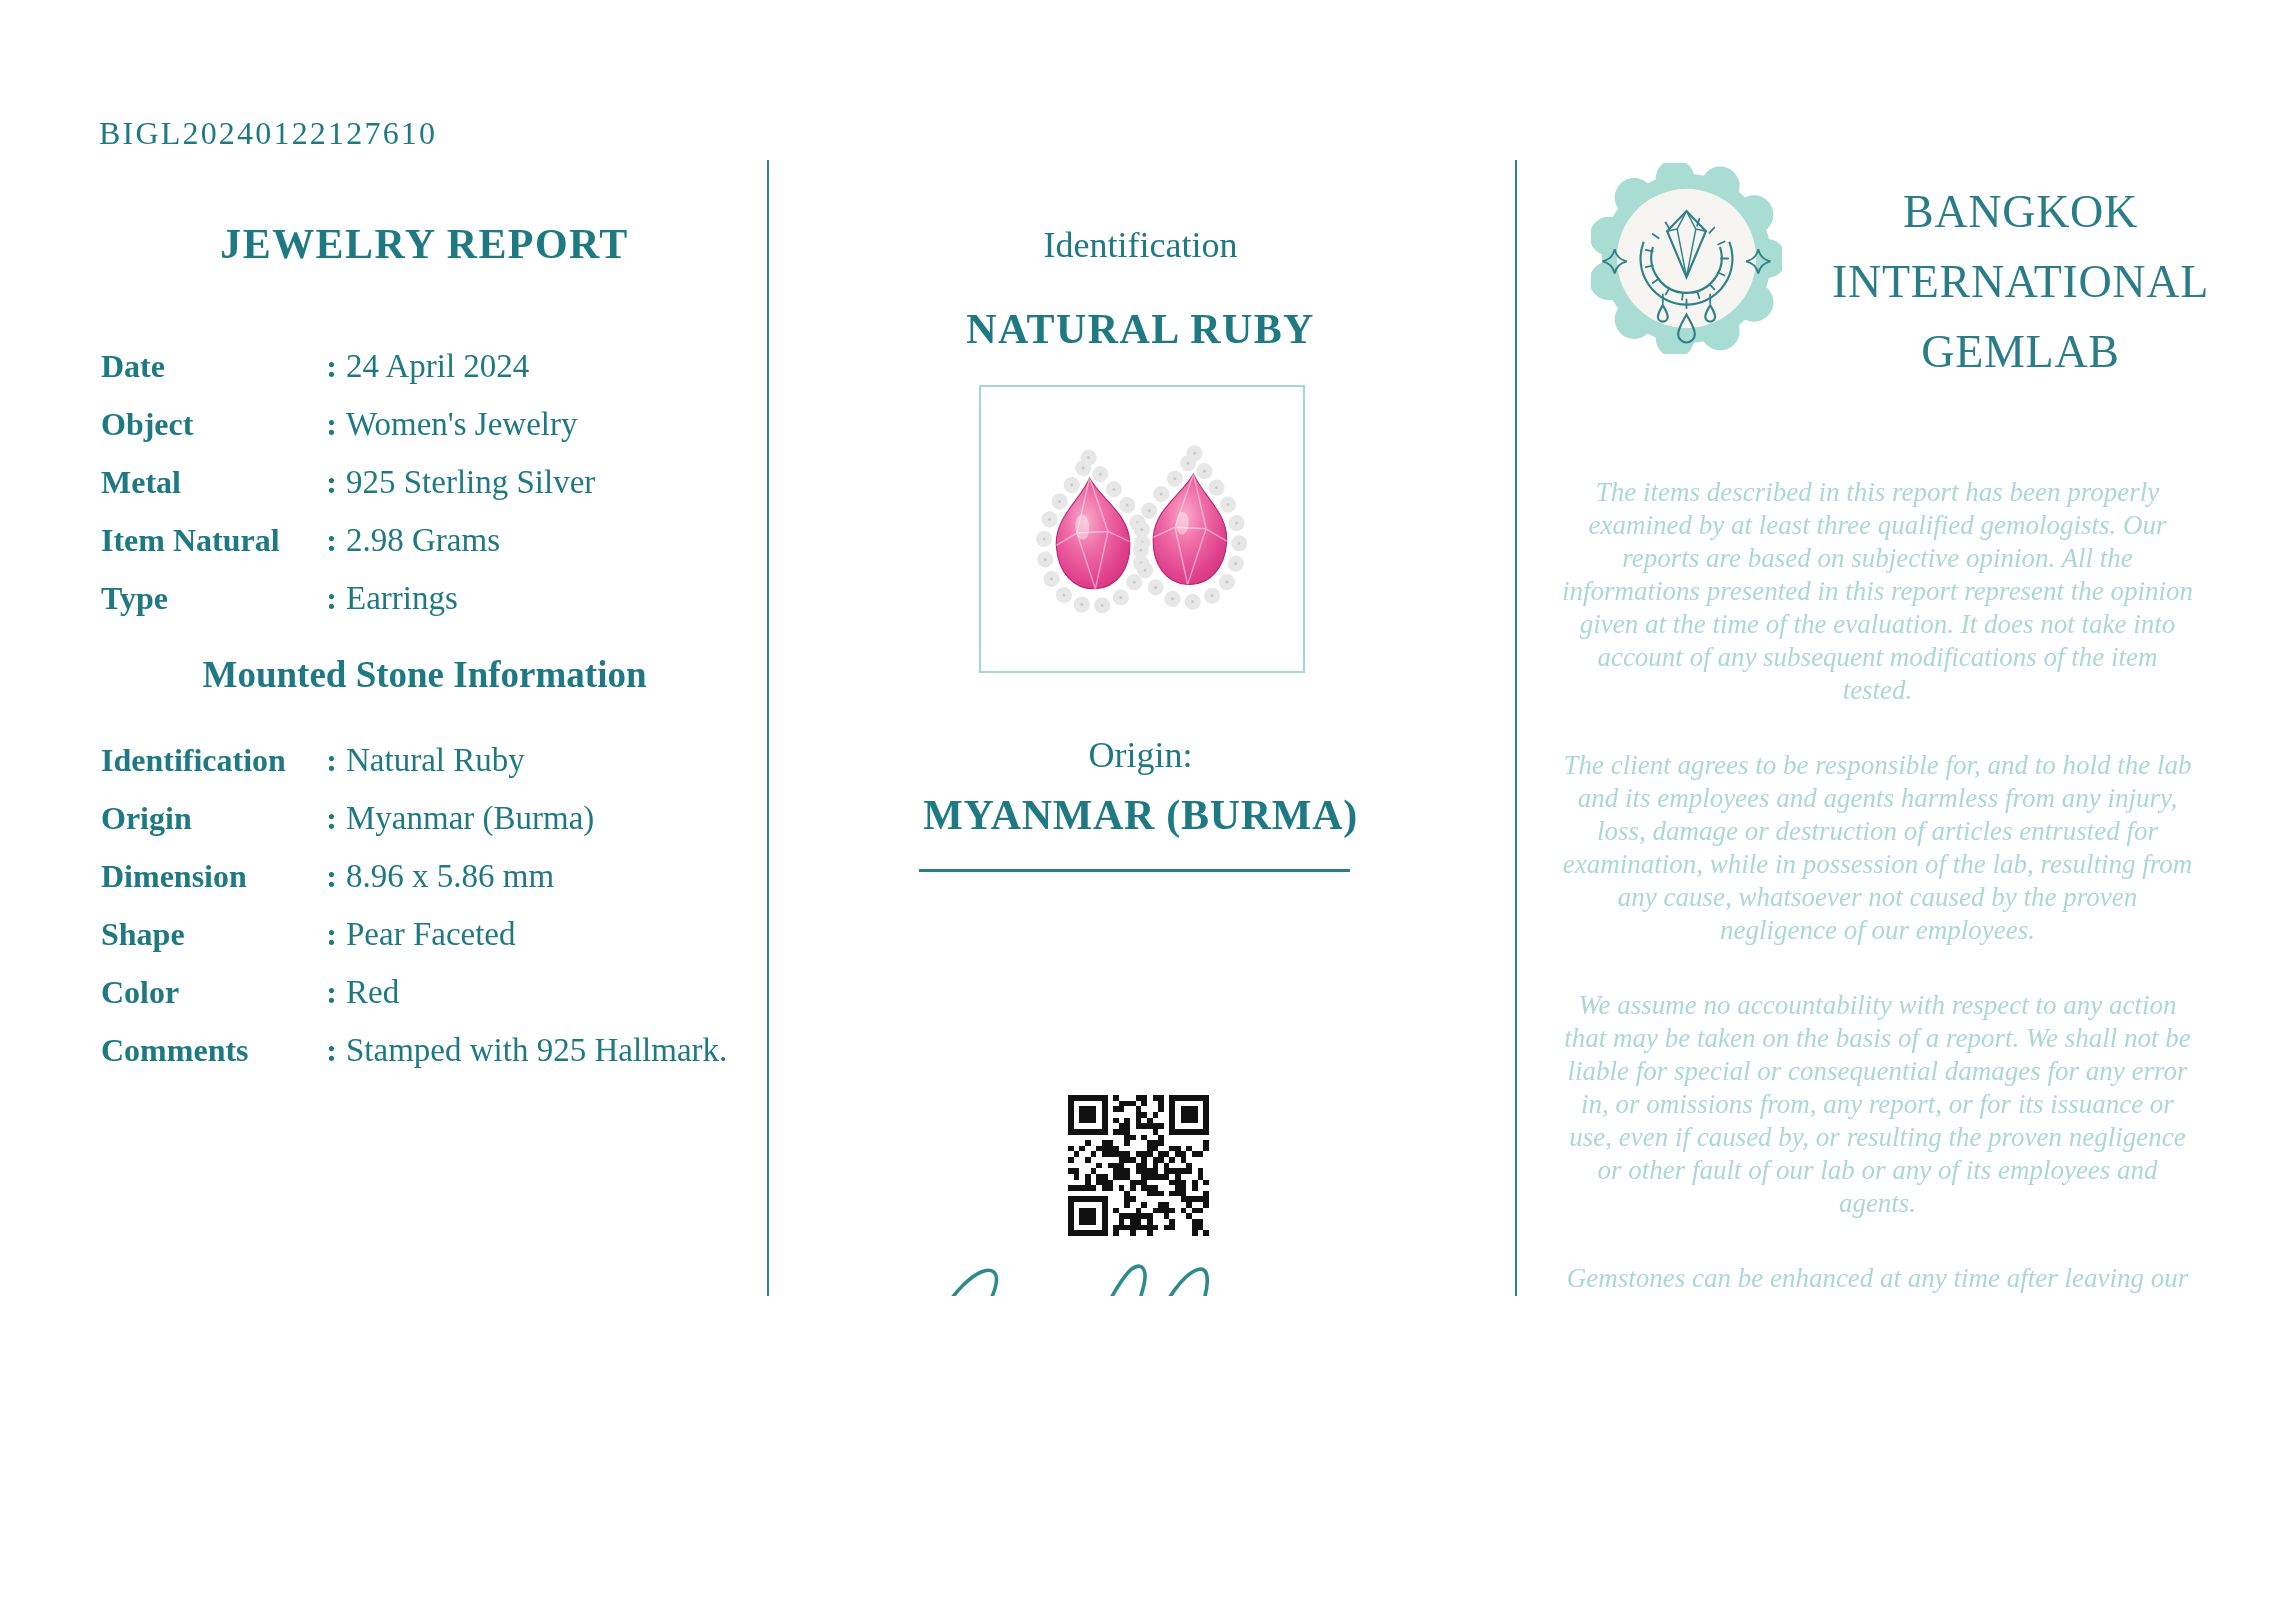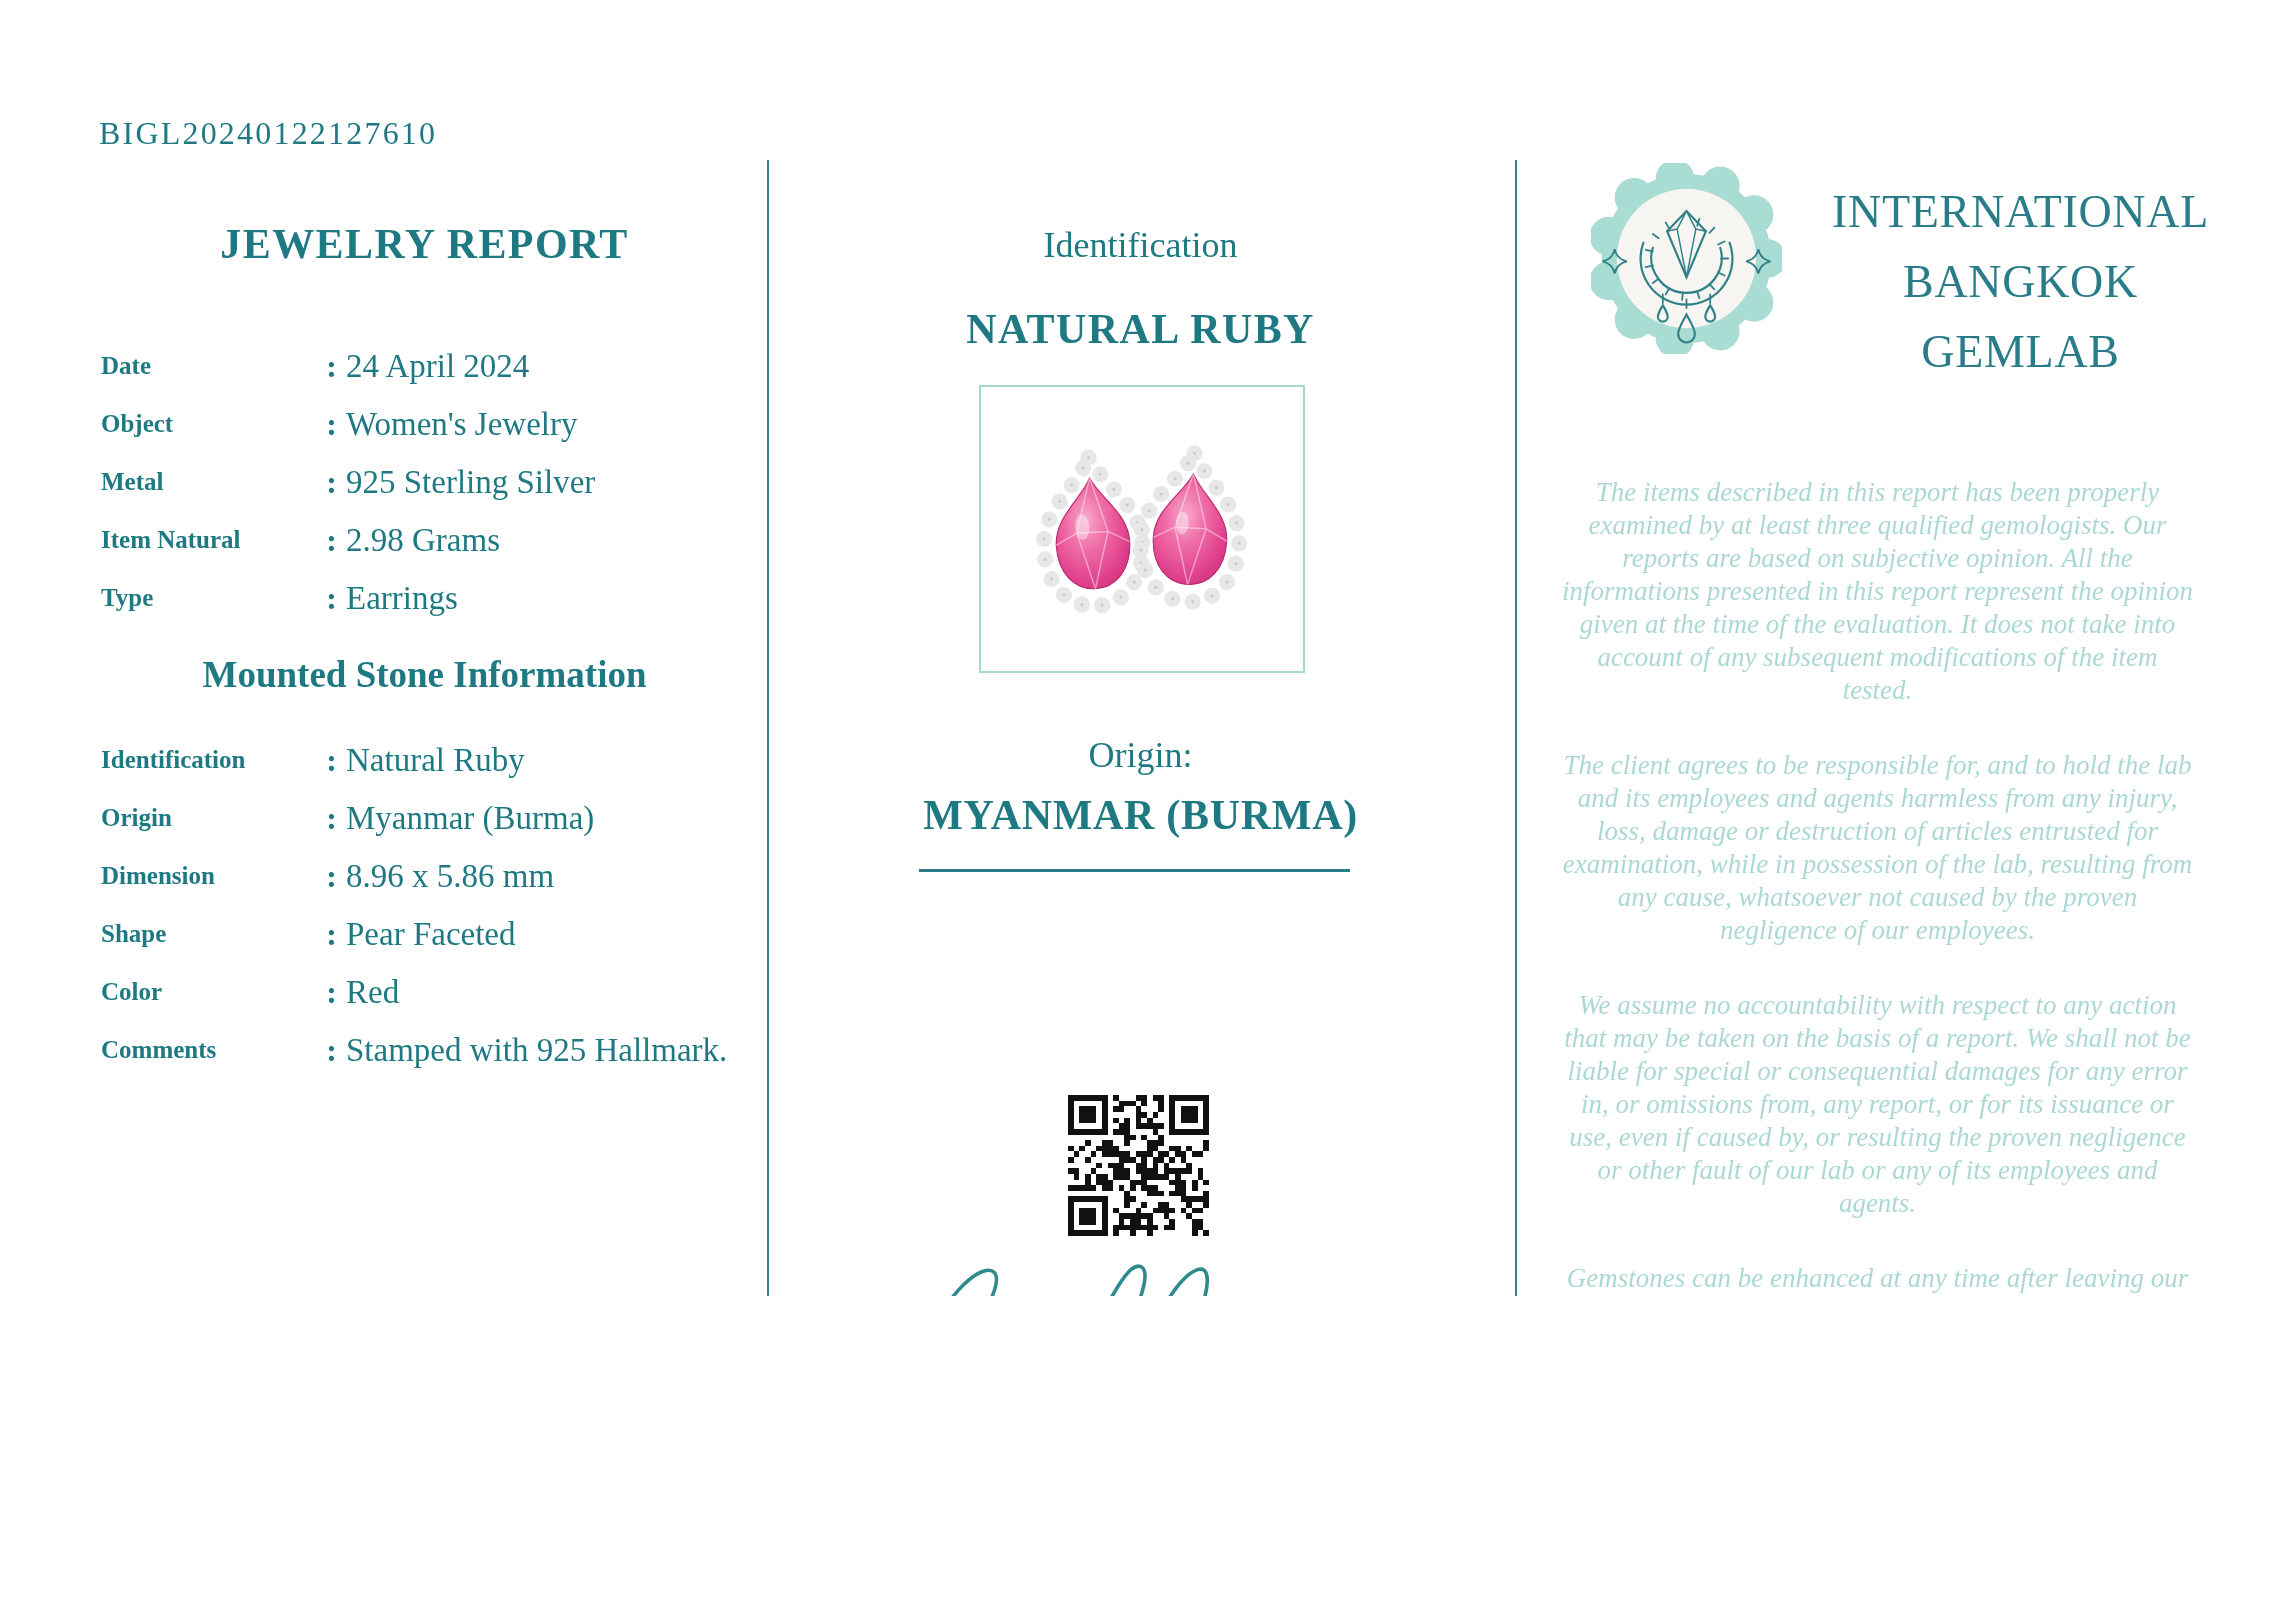"INTERNATIONAL" div { order: before "BANGKOK" -> after "BANGKOK" }
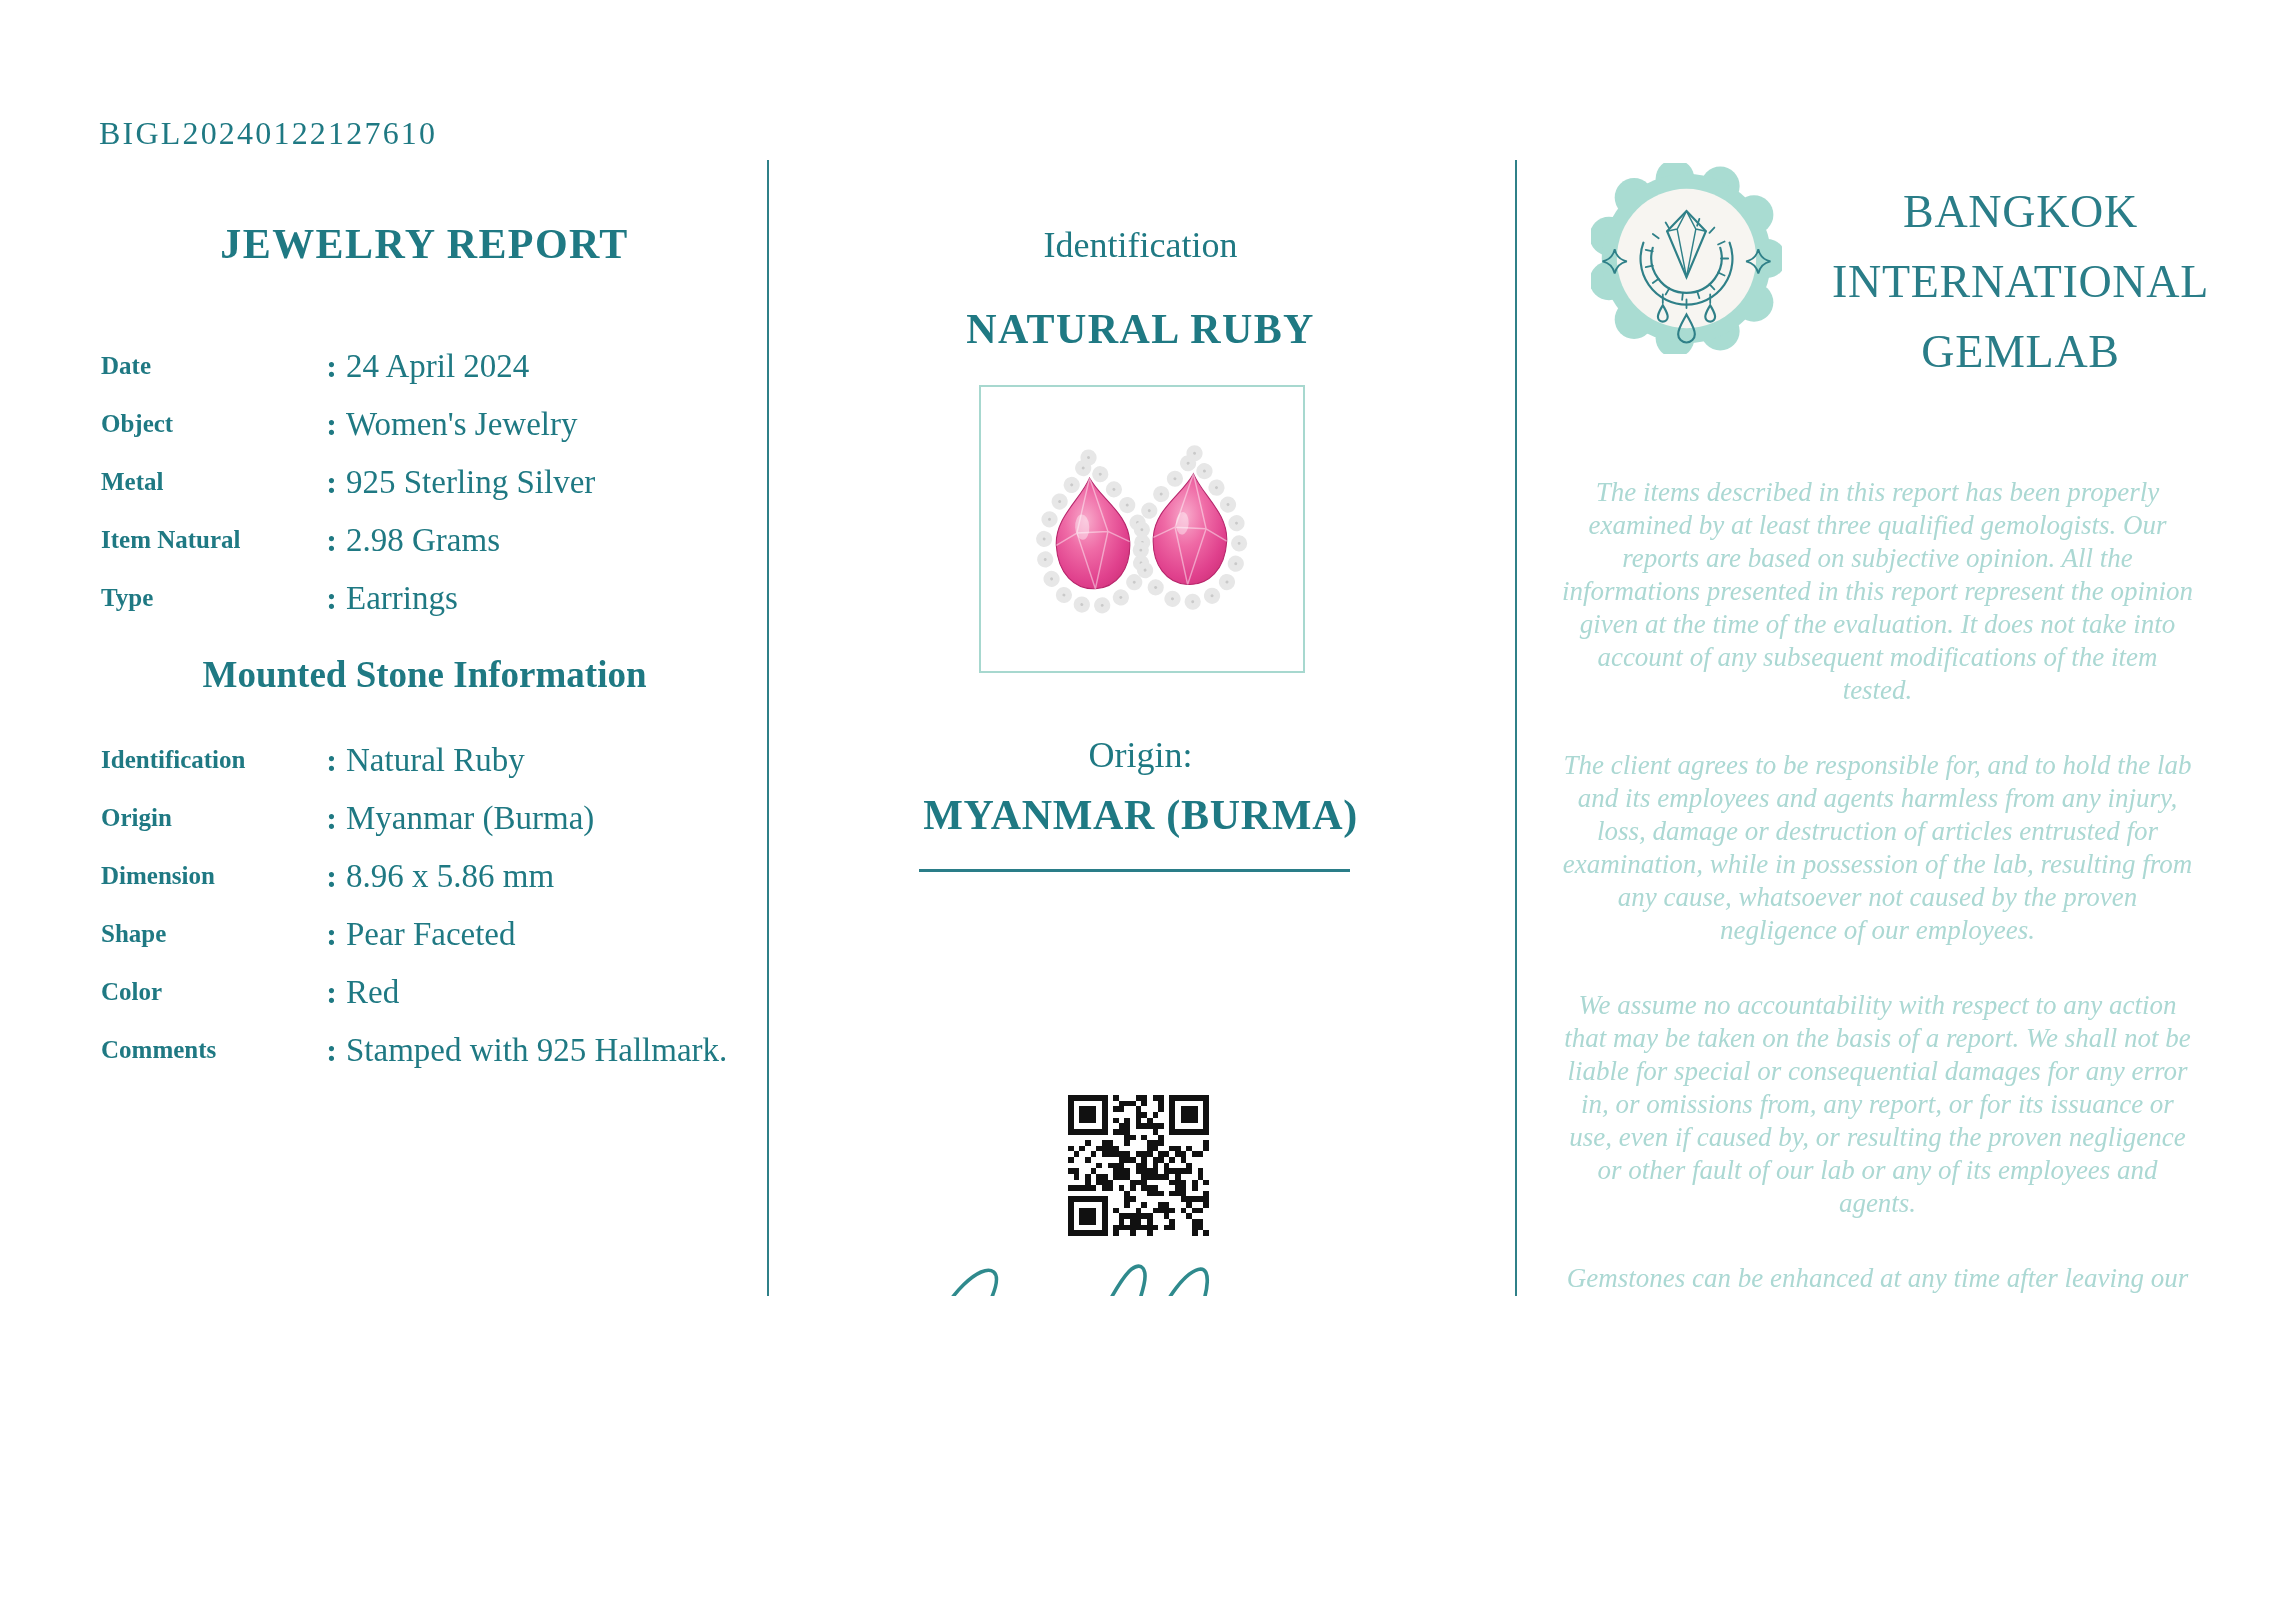"Date" .frow .lbl { font-size: 25px -> 32px }
